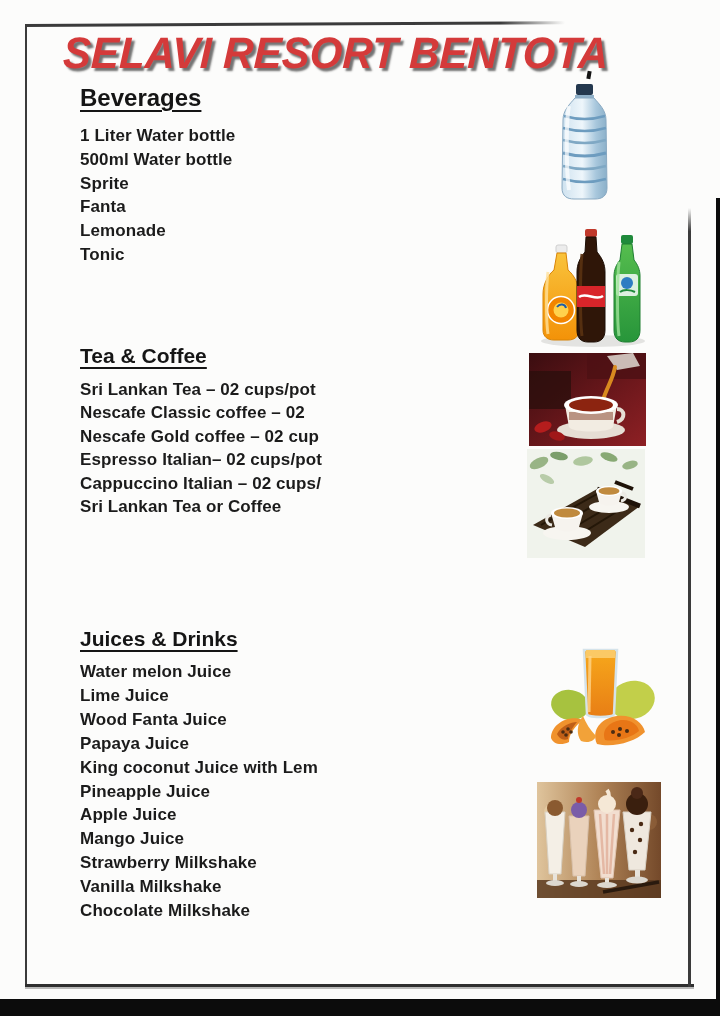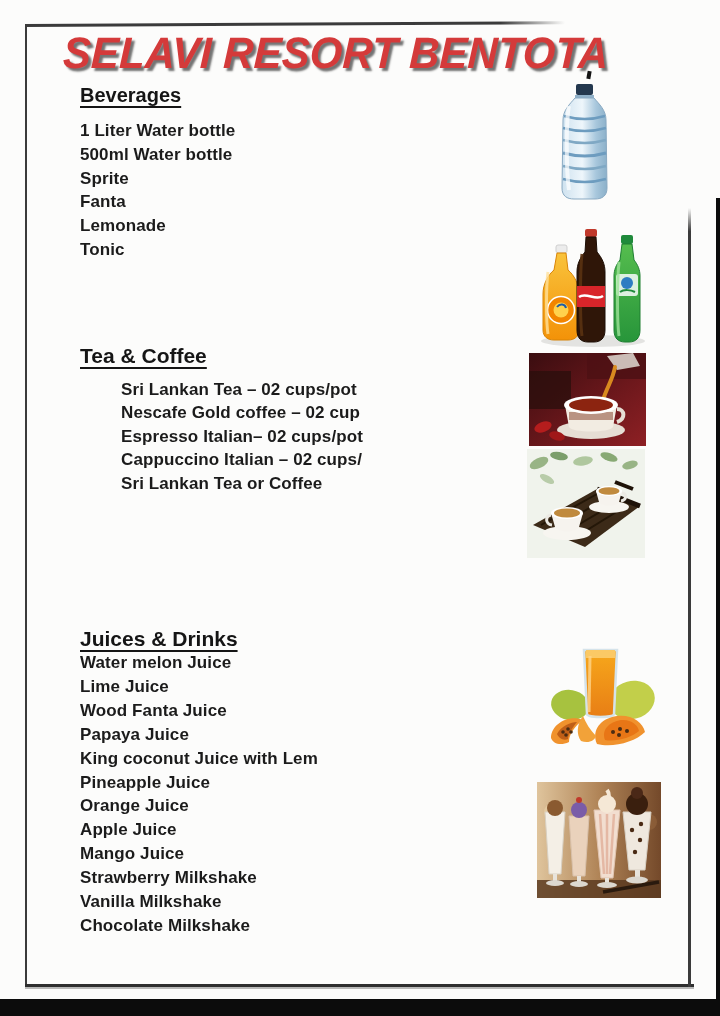"Beverages" #sec-beverages h2 { font-size: 20px -> 24px }
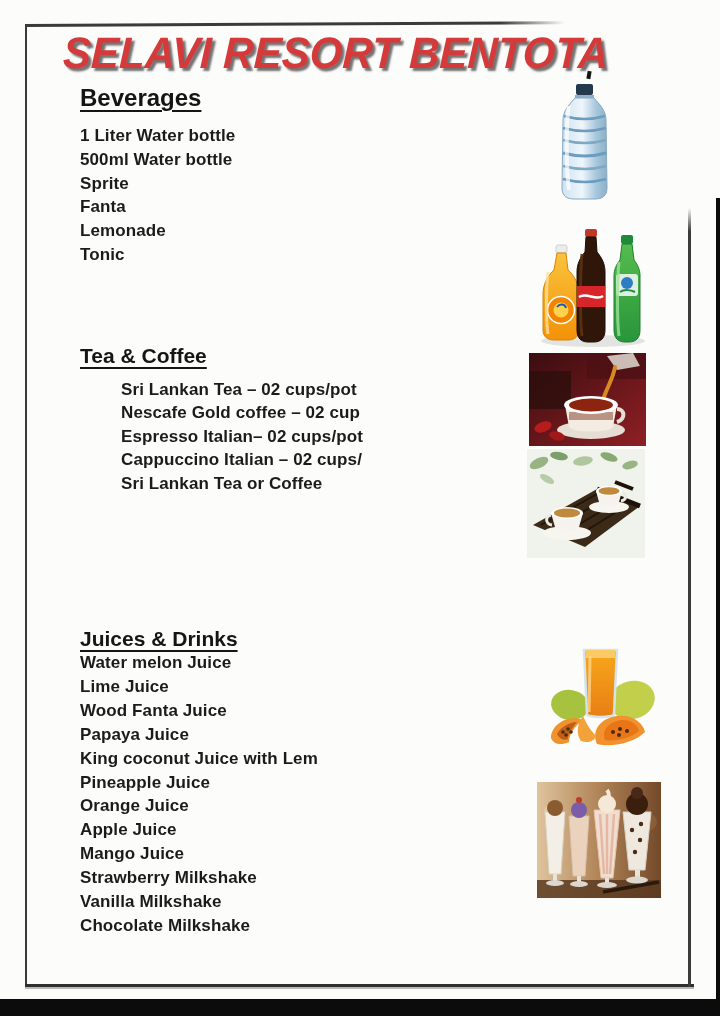"Sri Lankan Tea – 02" #sec-tea ul { margin-left: 41px -> none }
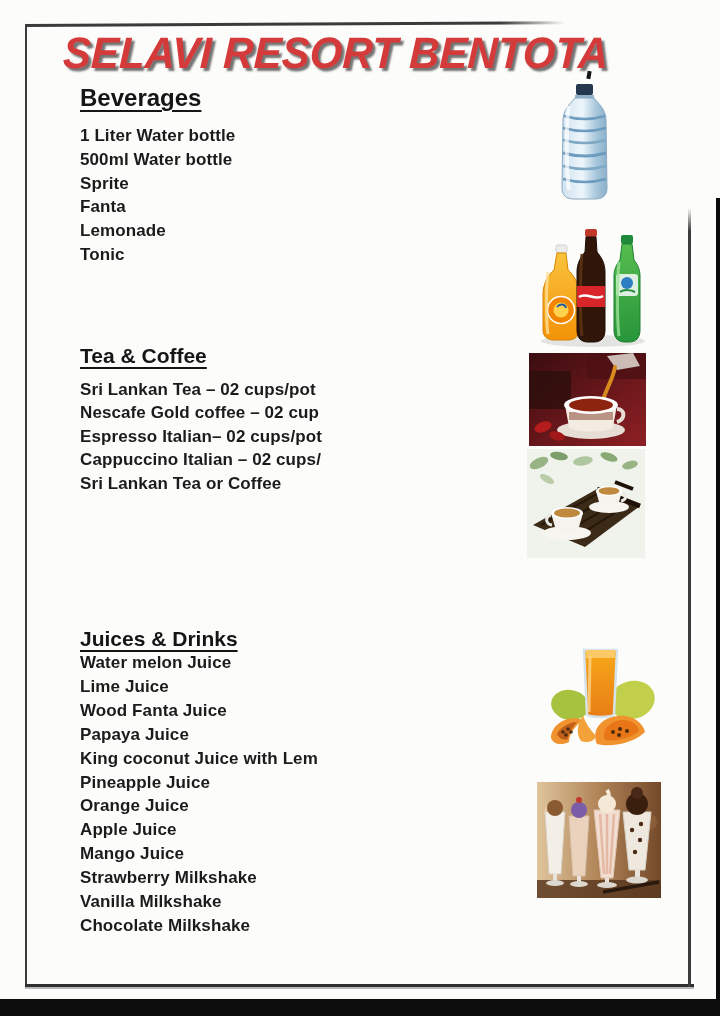"Nescafe Classic coffee – 02" li { html: none -> <li>Nescafe Classic coffee – 02</li> }
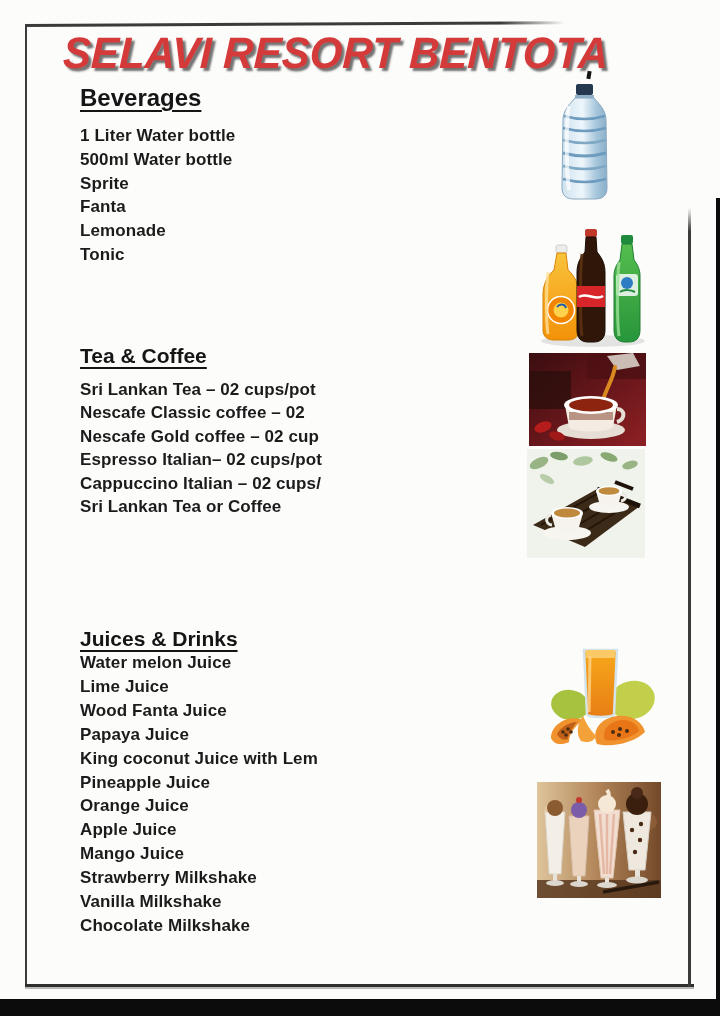"Water melon Juice" #sec-juices ul { margin-top: none -> 9px }
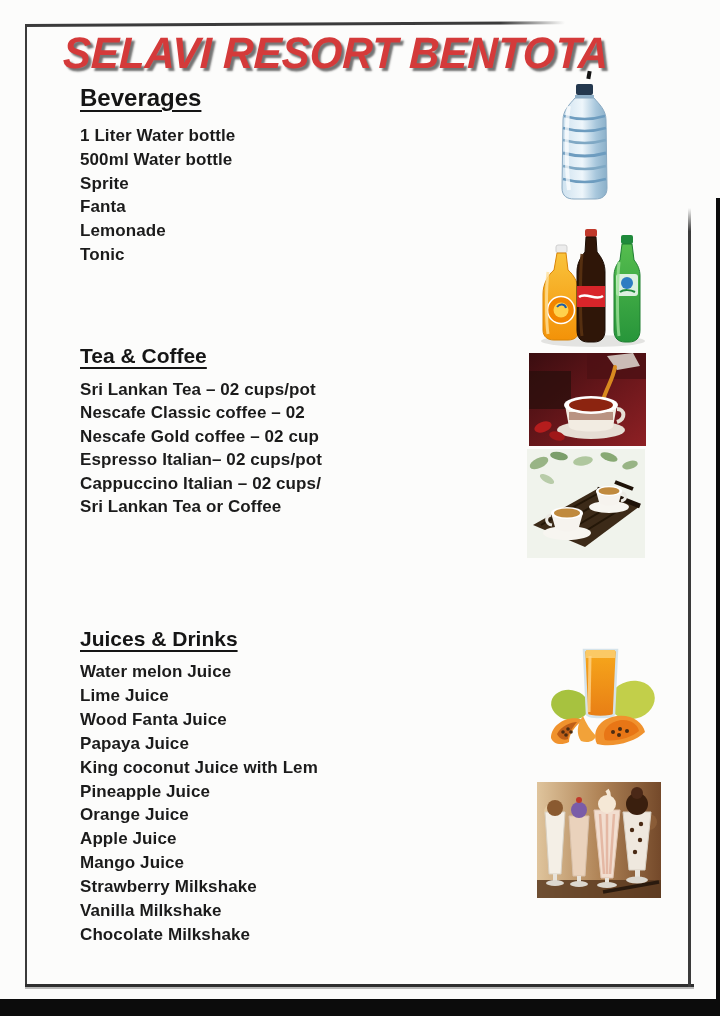"Orange Juice" li { html: <li>Orange Juice</li> -> none }
